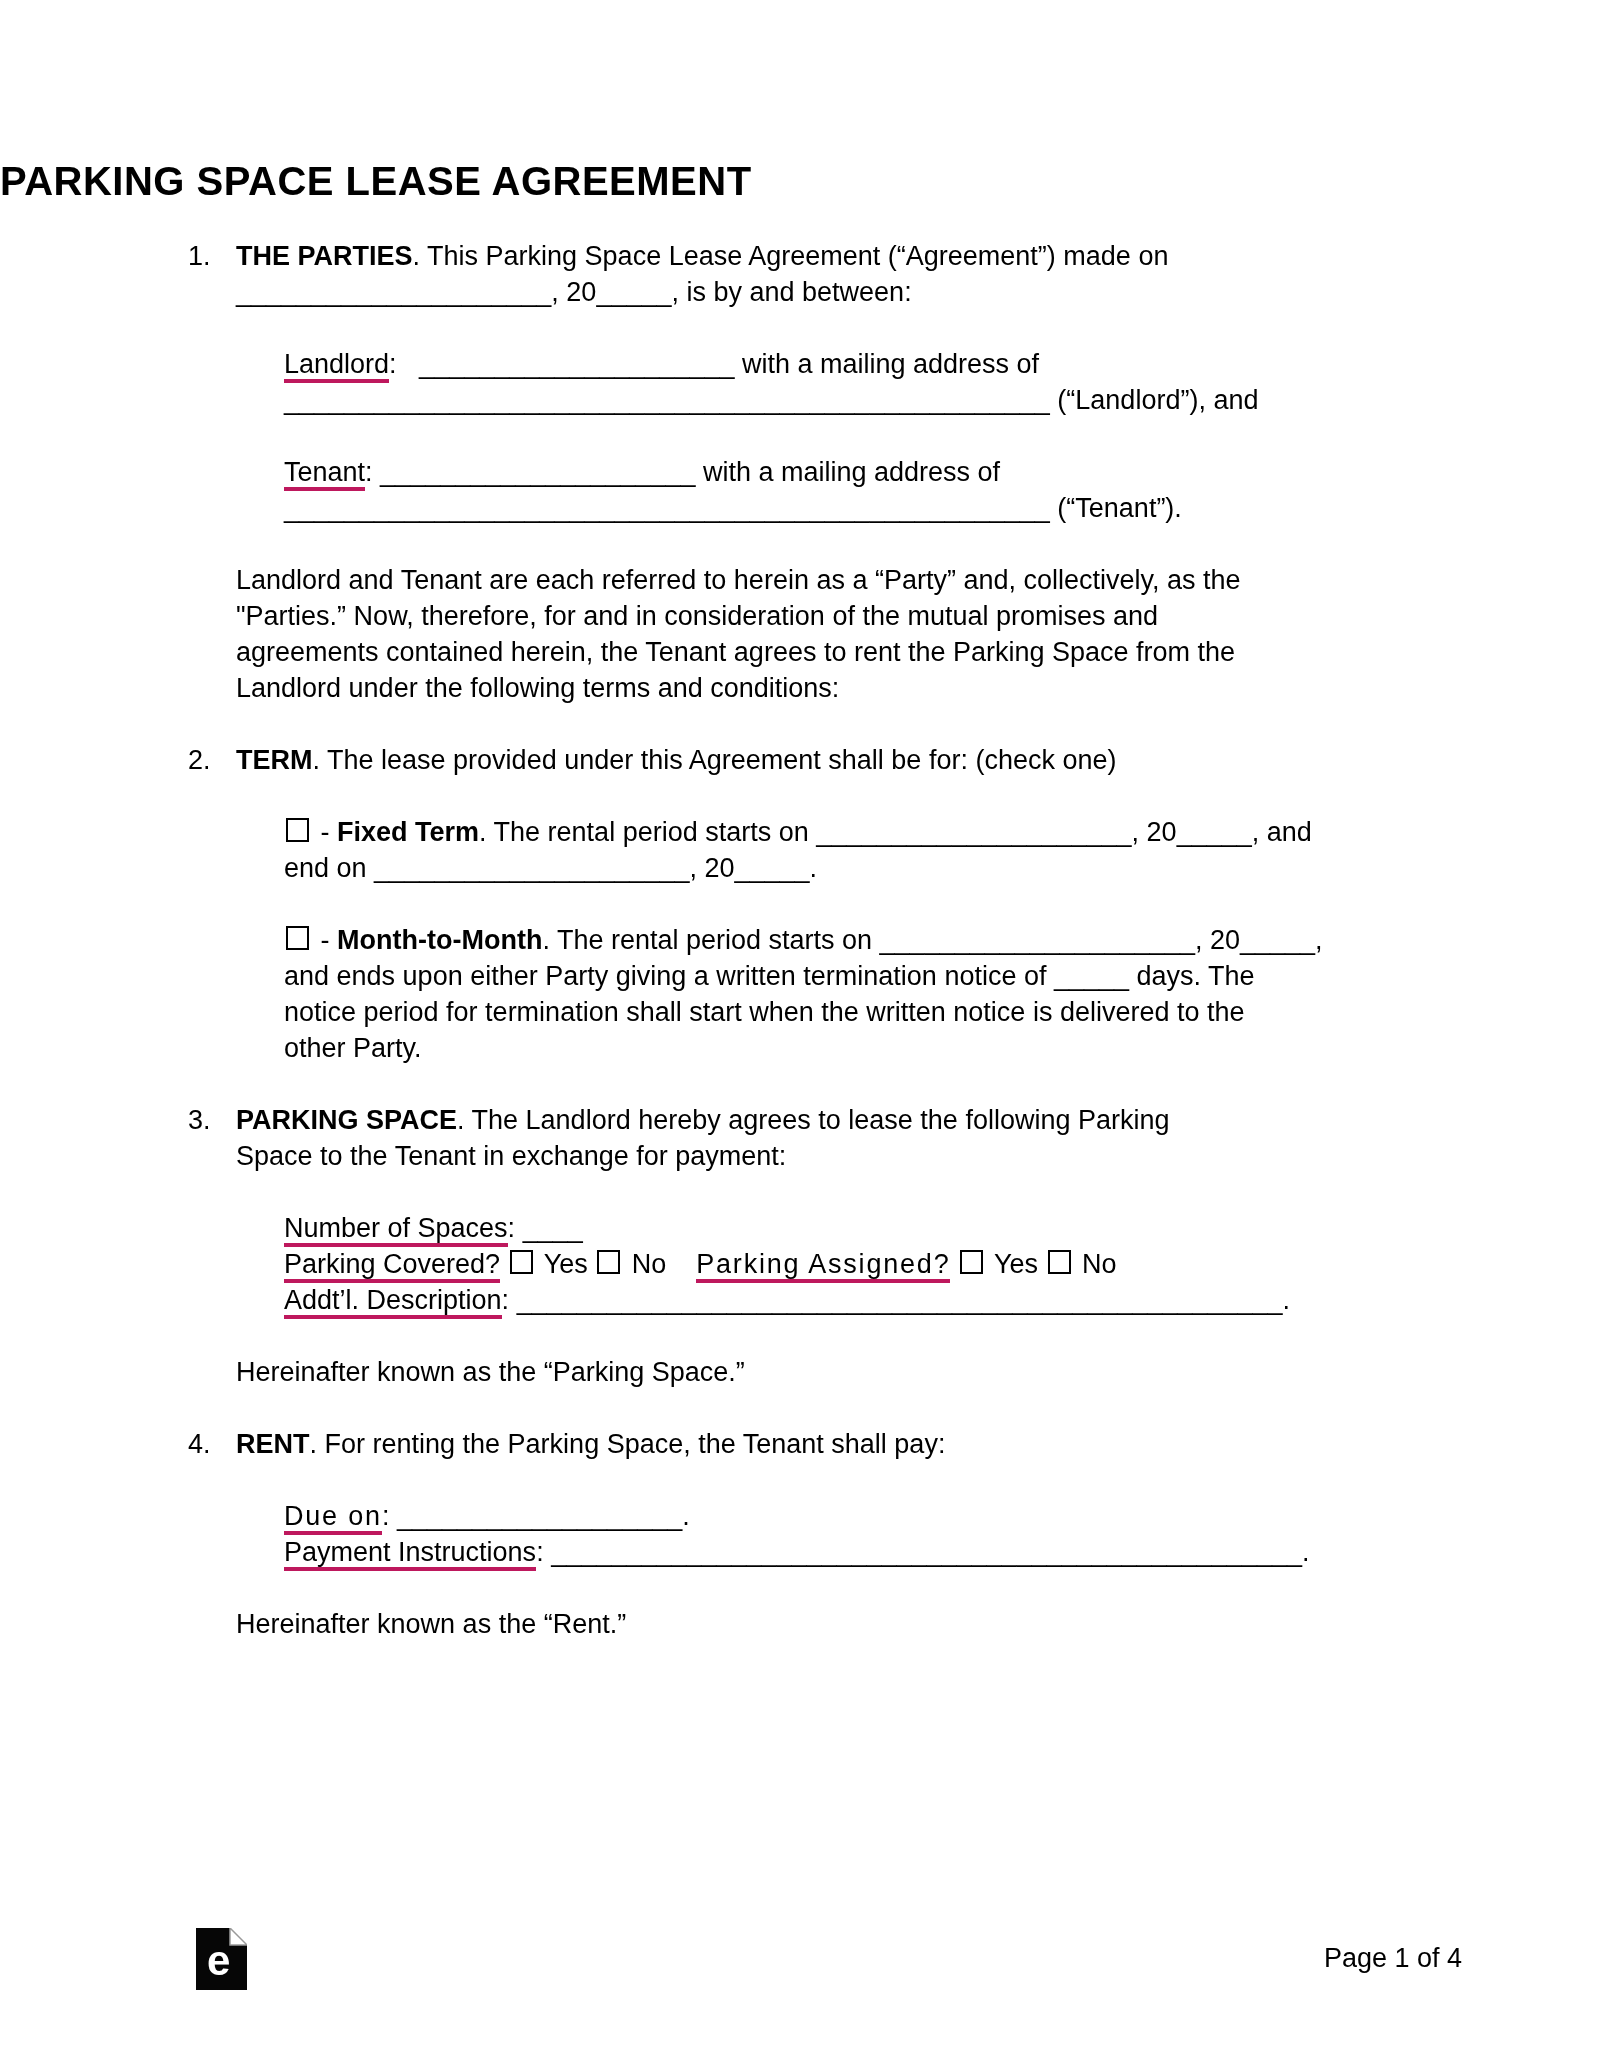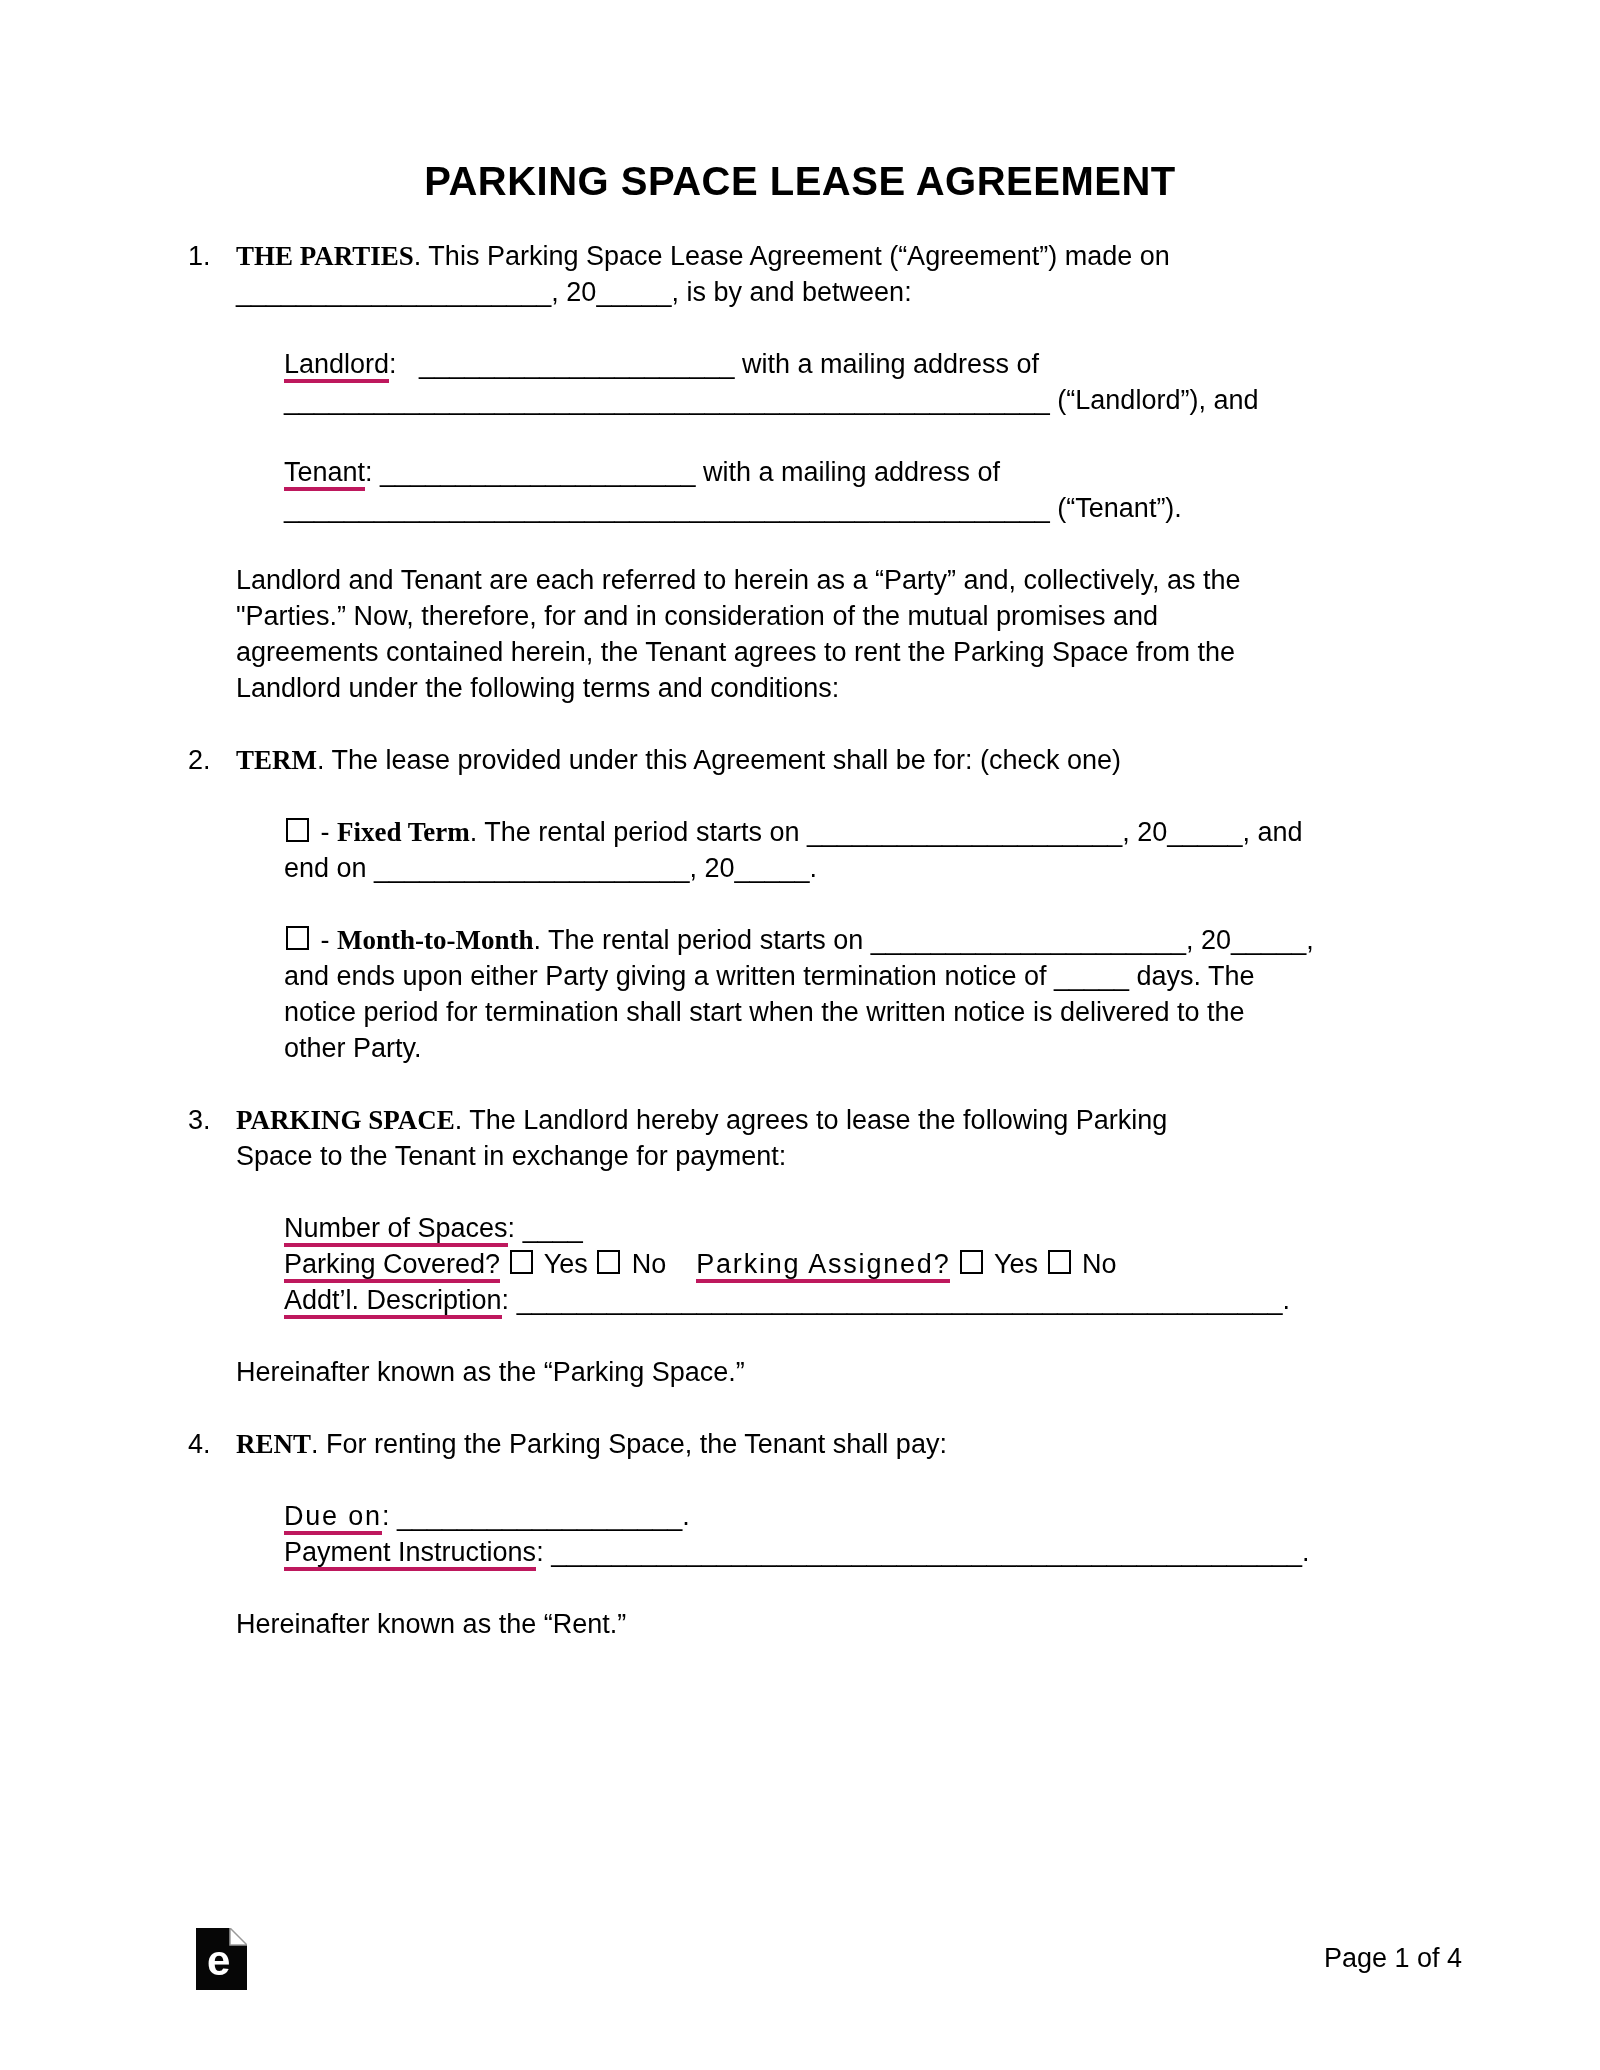"PARKING SPACE LEASE AGREEMENT" .title-wrap { text-align: center -> left }
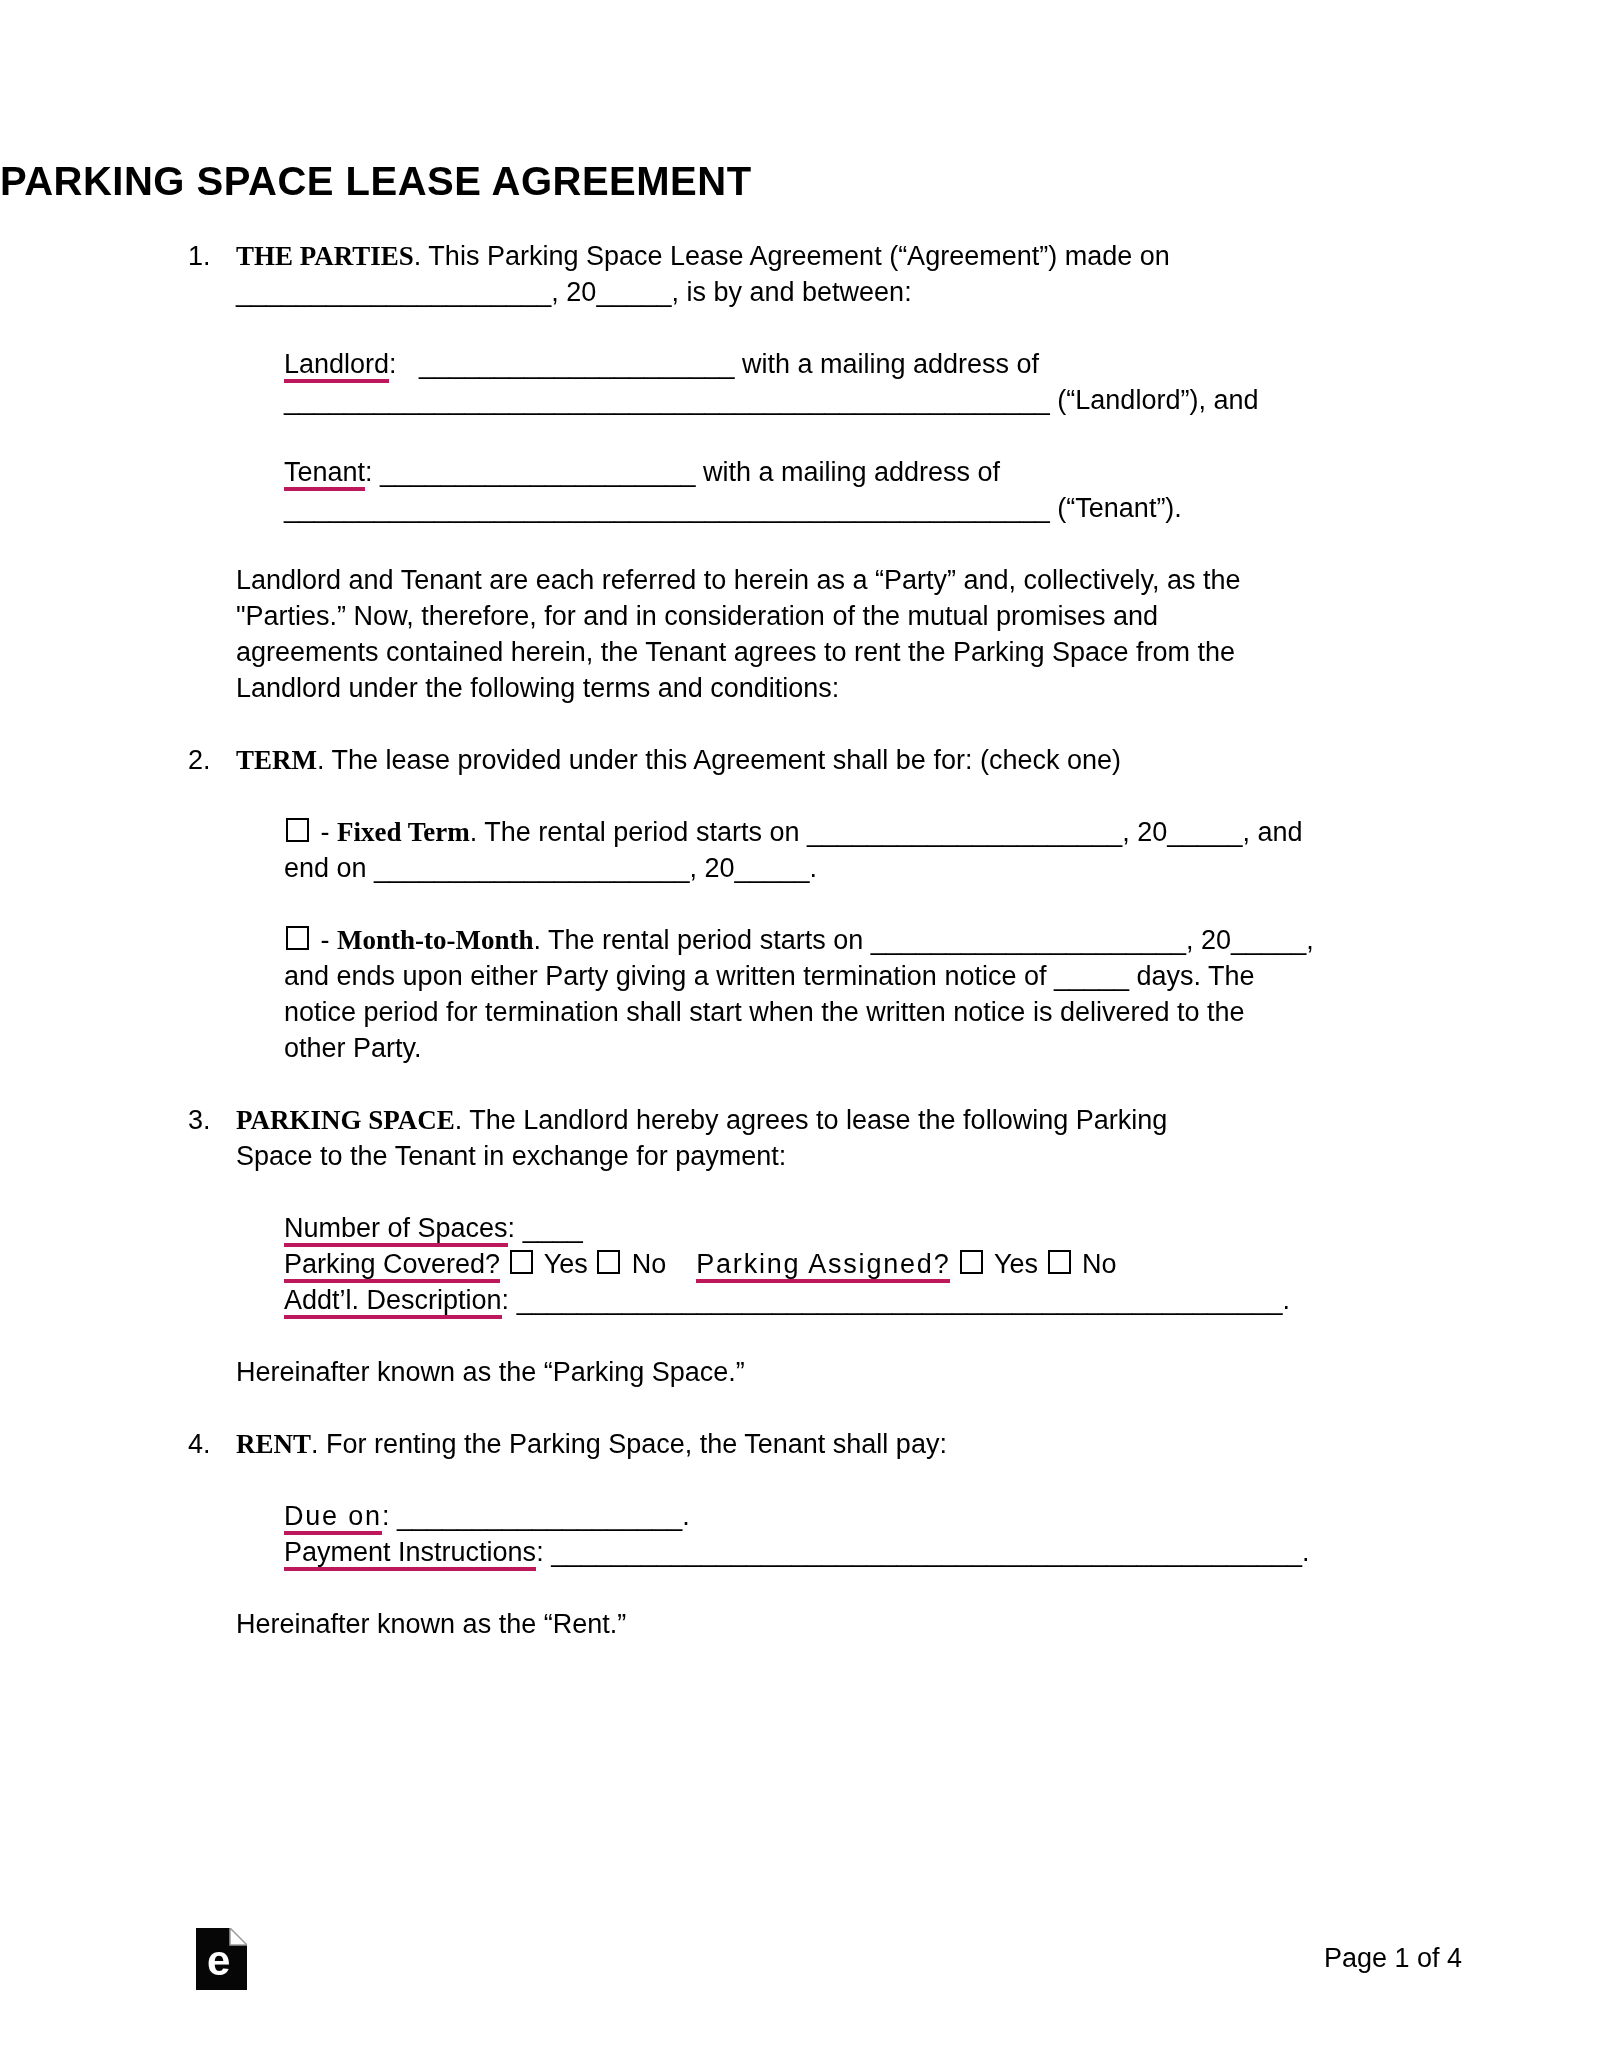"THE PARTIES" .b { font-family: Liberation Serif, serif -> none }
